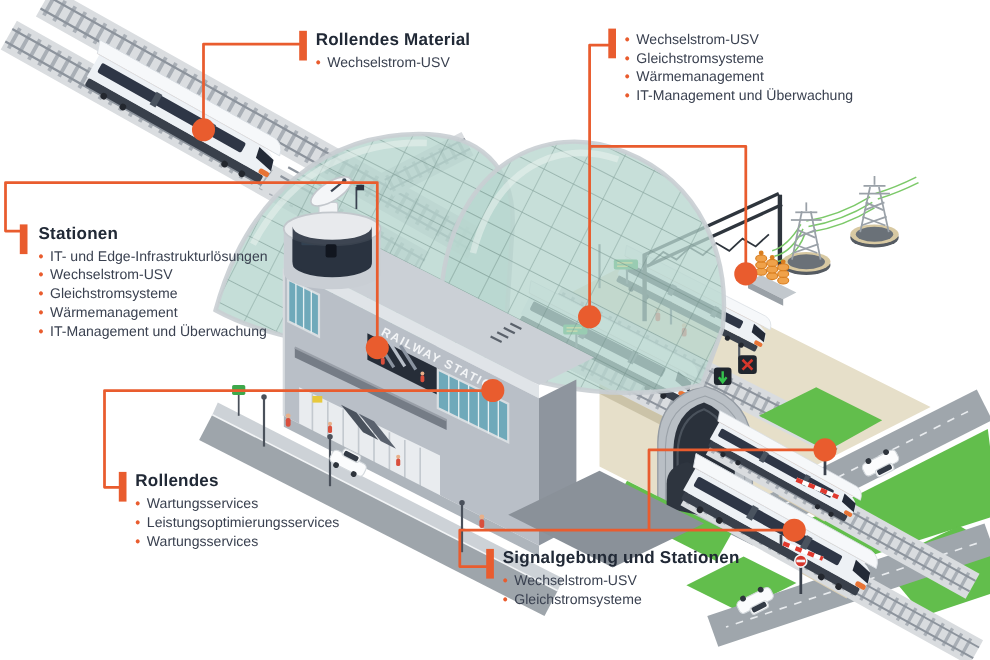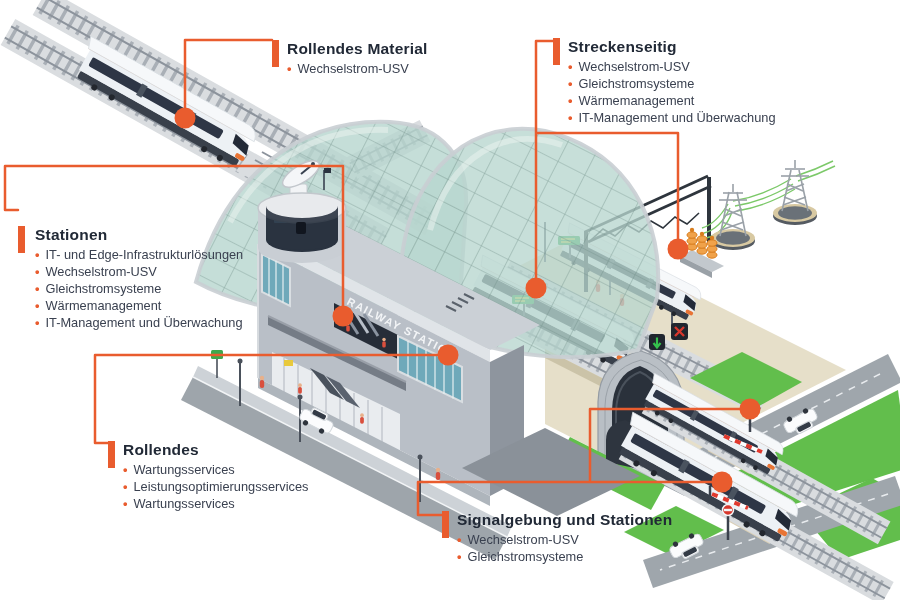"Rollendes Material" .callout { margin-top: 12px -> none }
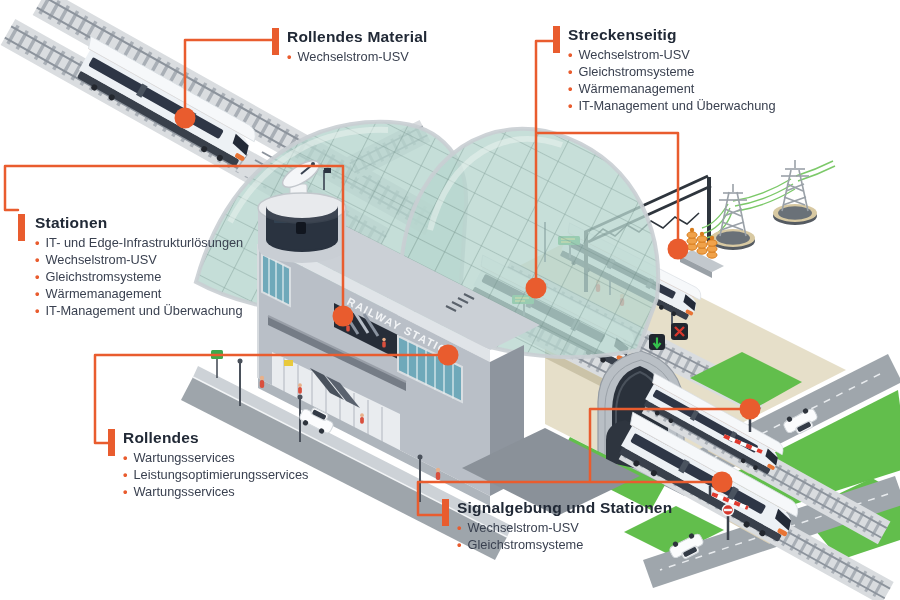"Streckenseitig" div.ct { html: <div>Streckenseitig</div> -> none }
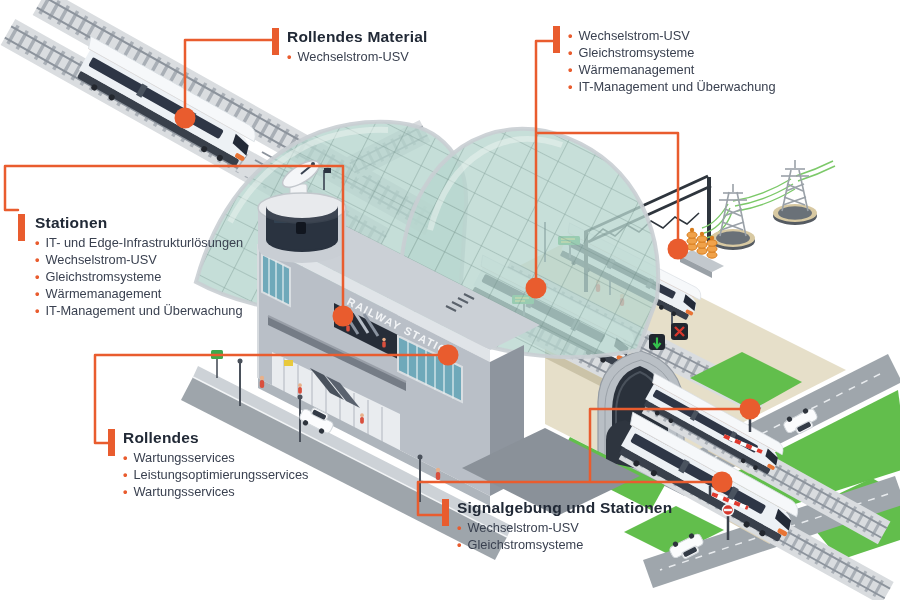"Stationen" div.callout { top: 213px -> 203px }
